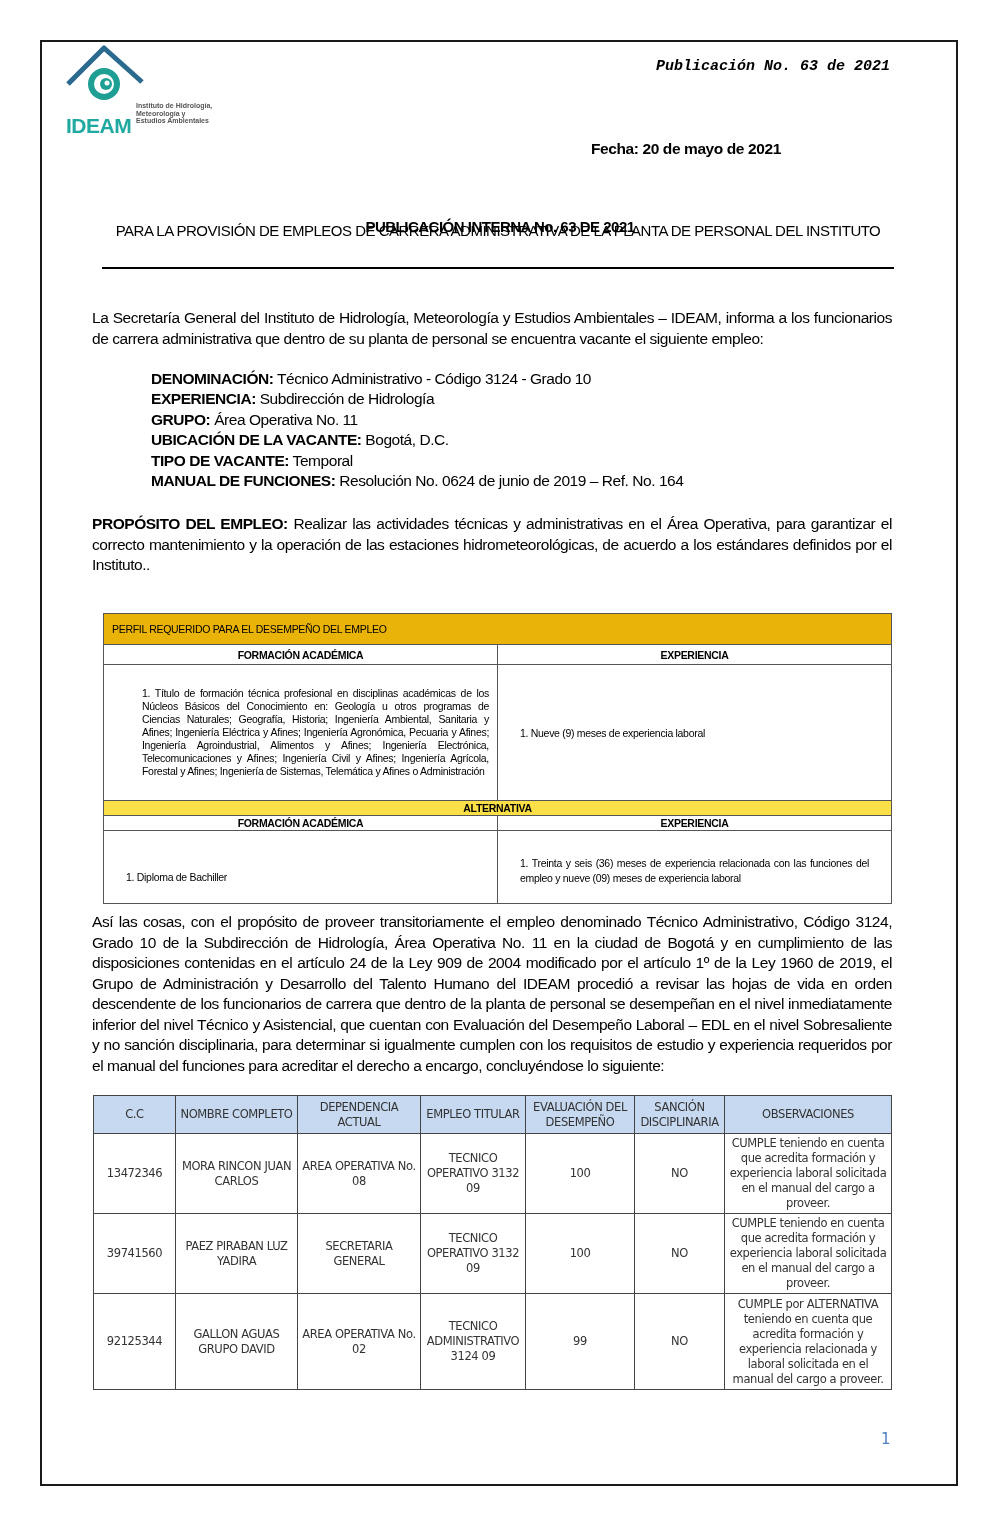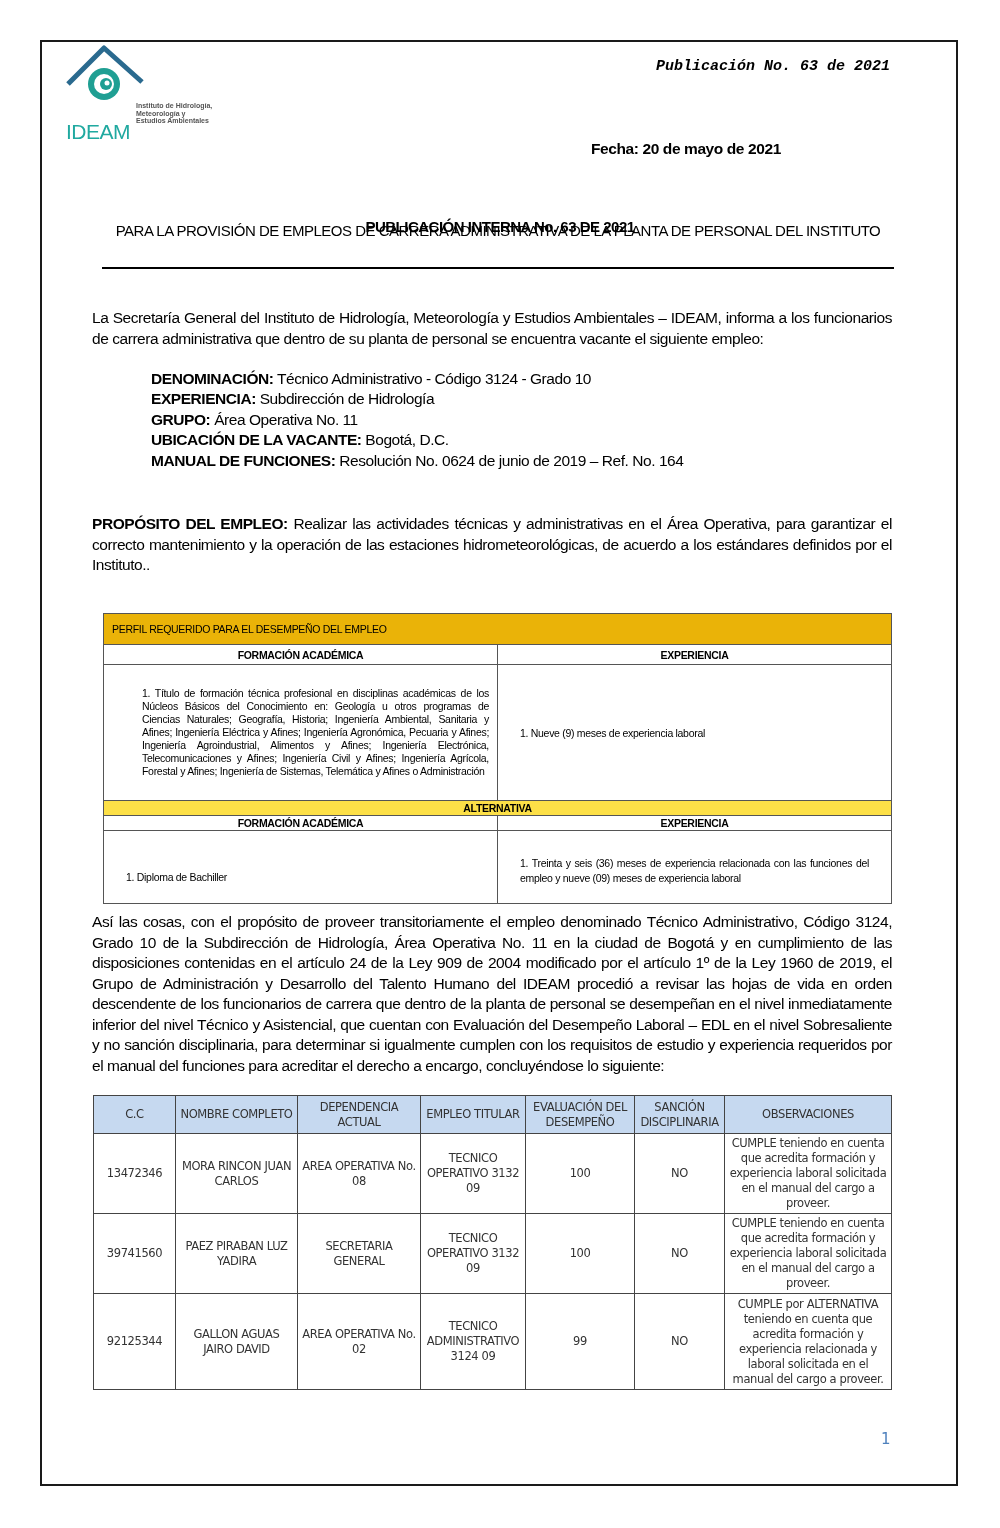"IDEAM" .logo .name { font-weight: normal -> bold; top: 76px -> 70px }
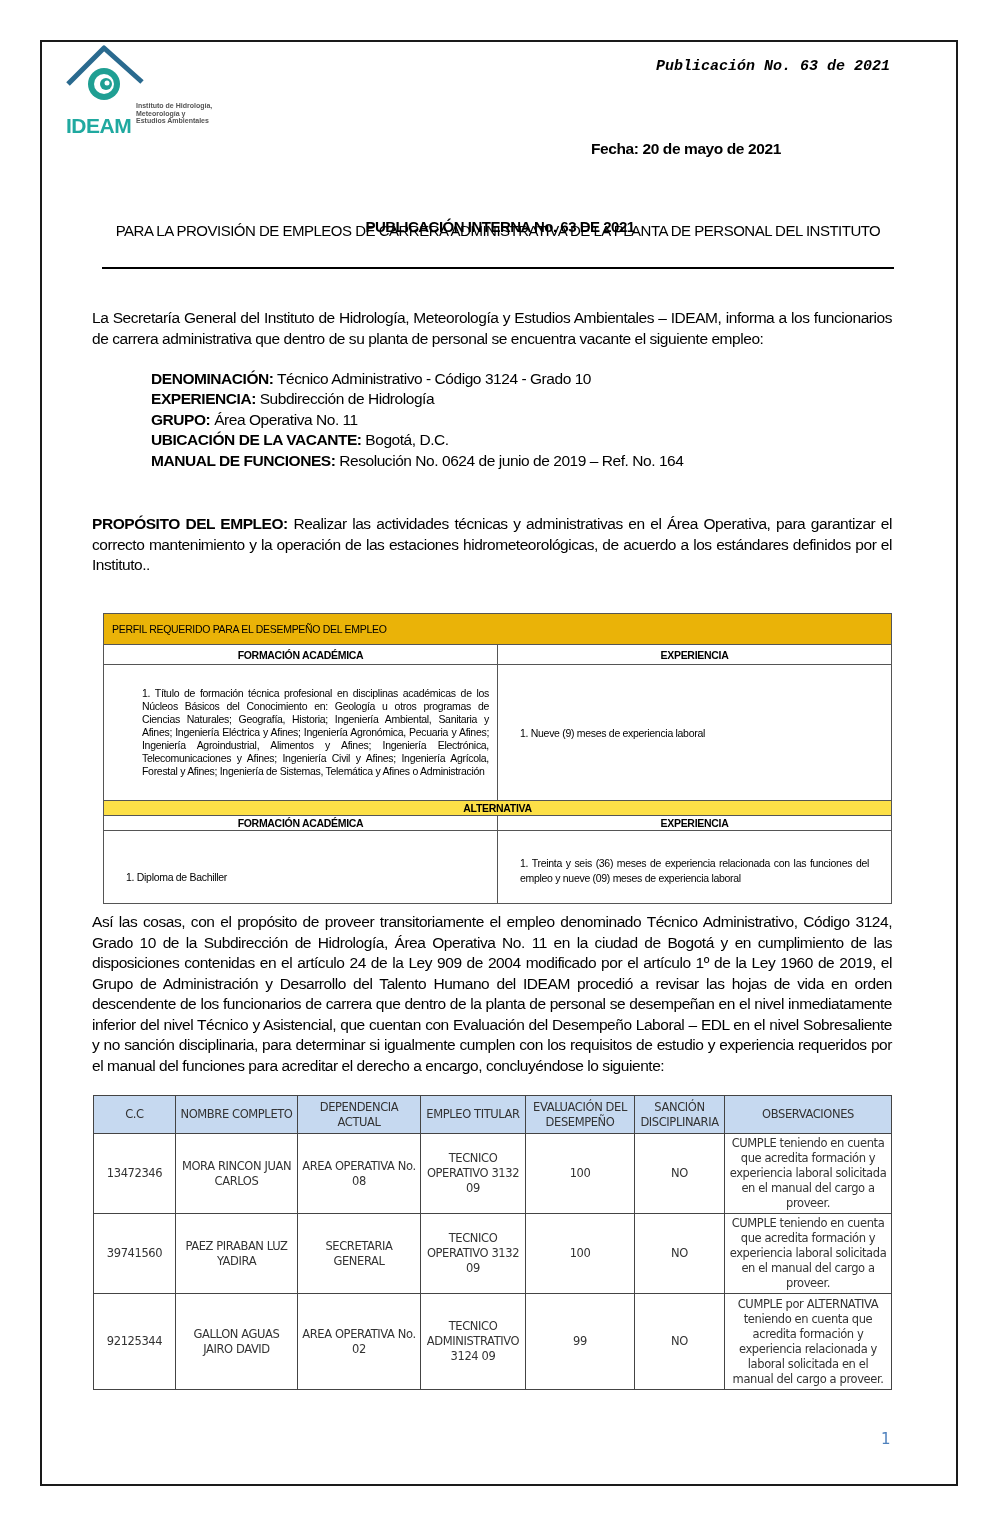"TIPO DE VACANTE: Temporal" div { html: none -> <div><b>TIPO DE VACANTE:</b><span> Temporal</span></div> }
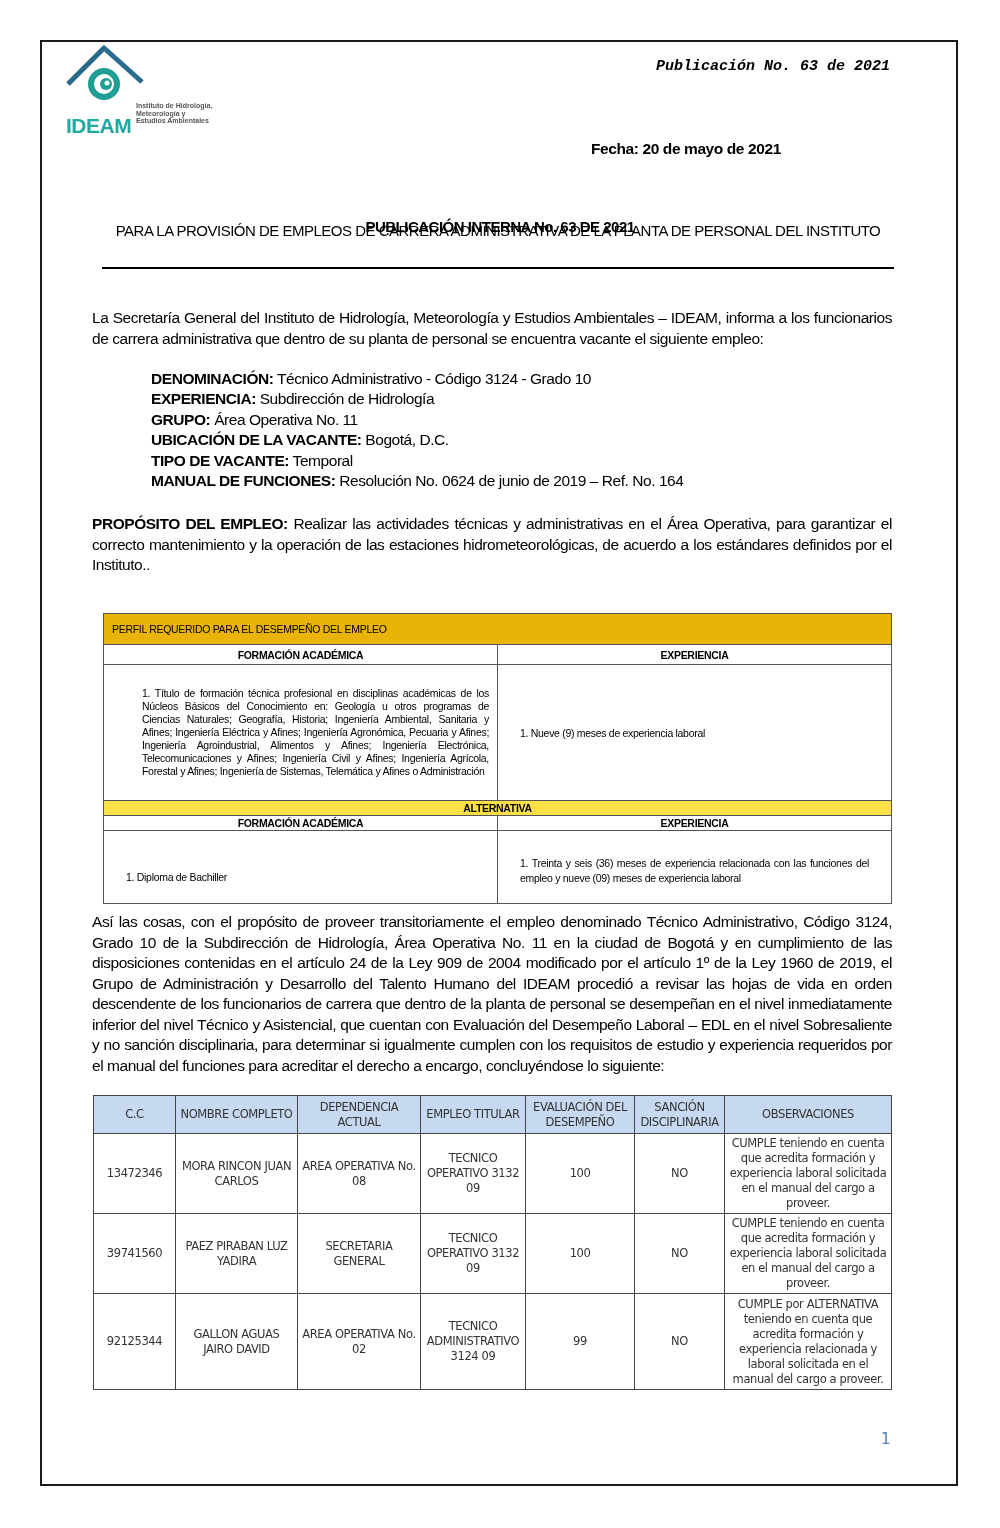"GALLON AGUAS JAIRO DAVID" td { text: JAIRO -> GRUPO }
